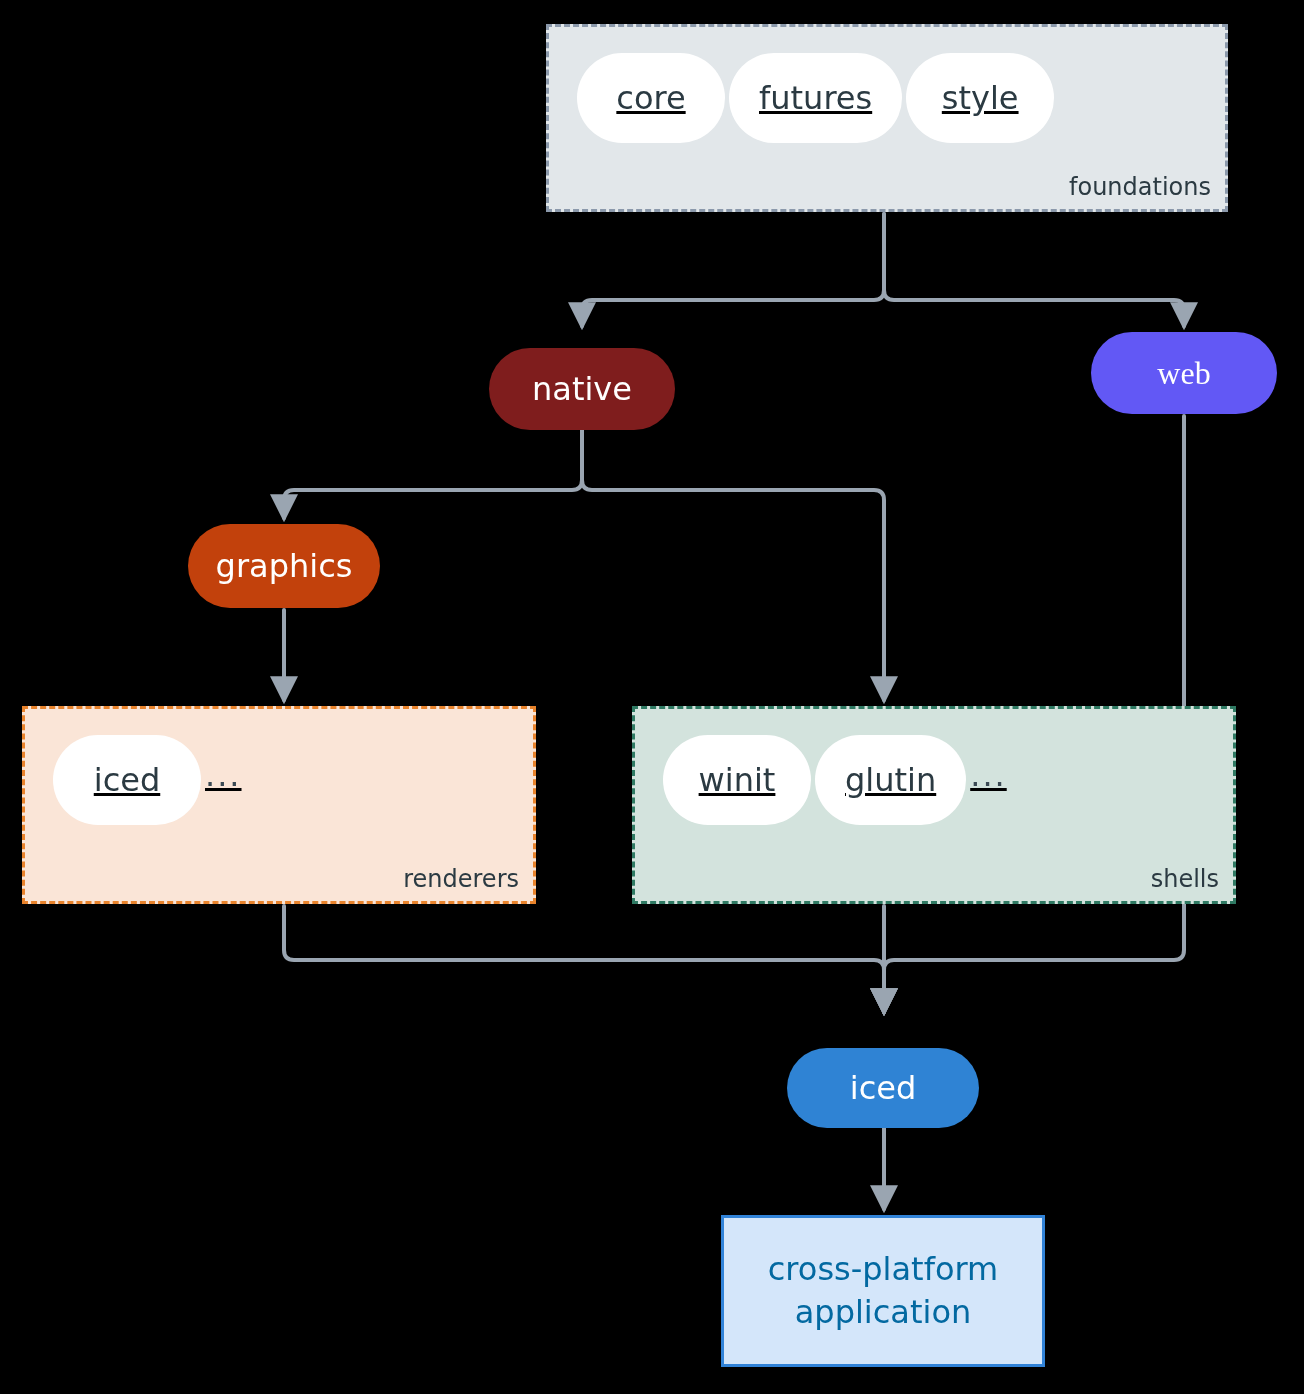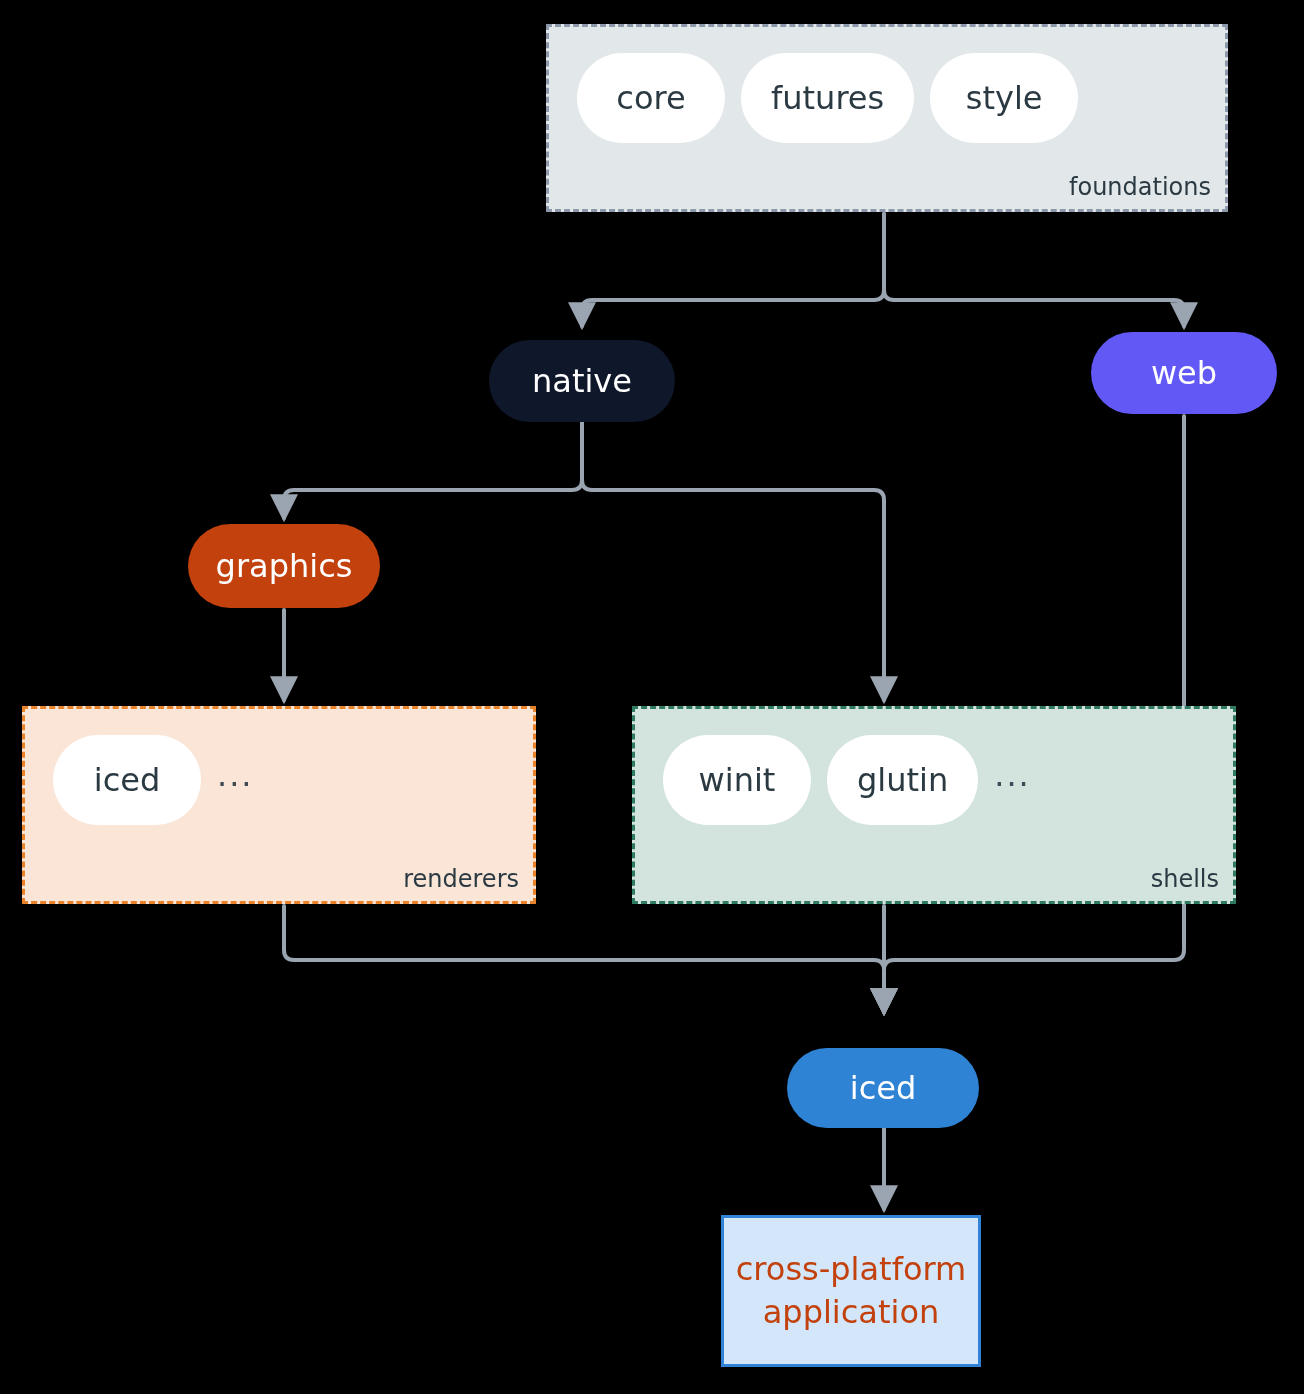"core" .group .group-row { gap: 16px -> 4px; text-decoration: none -> underline }
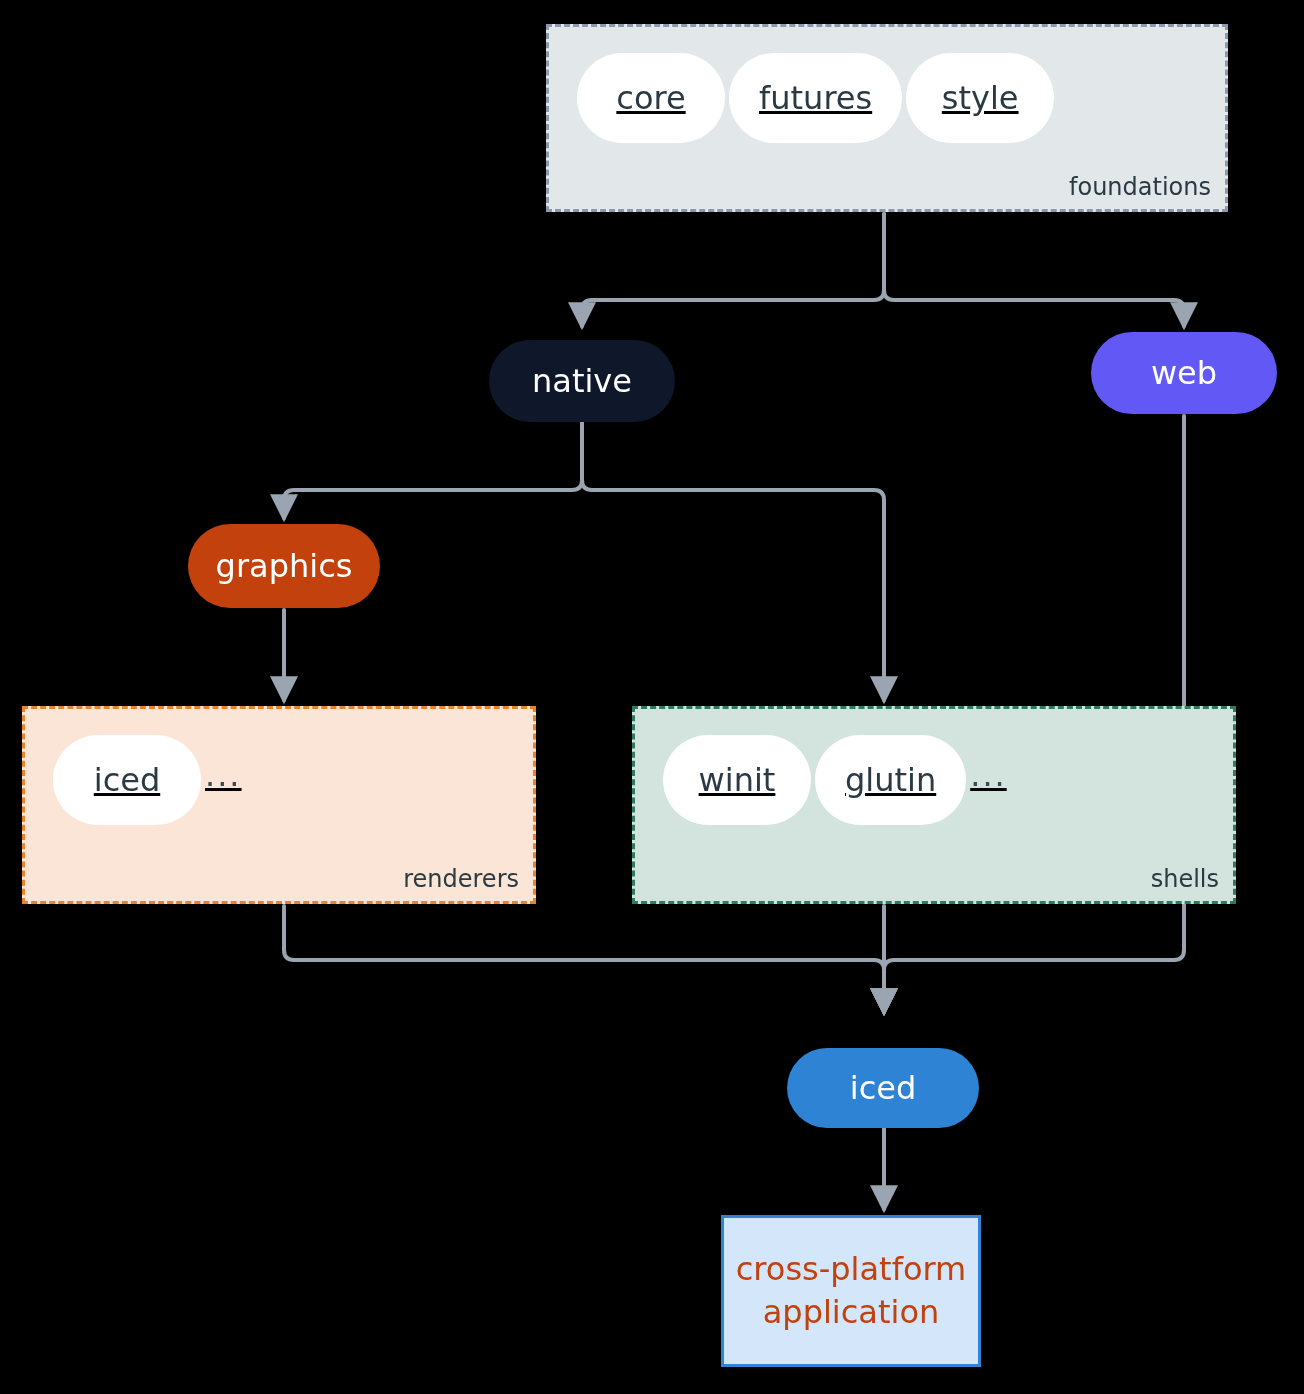"native" #node-native { background: #0f172a -> #7f1d1d; top: 340px -> 348px }
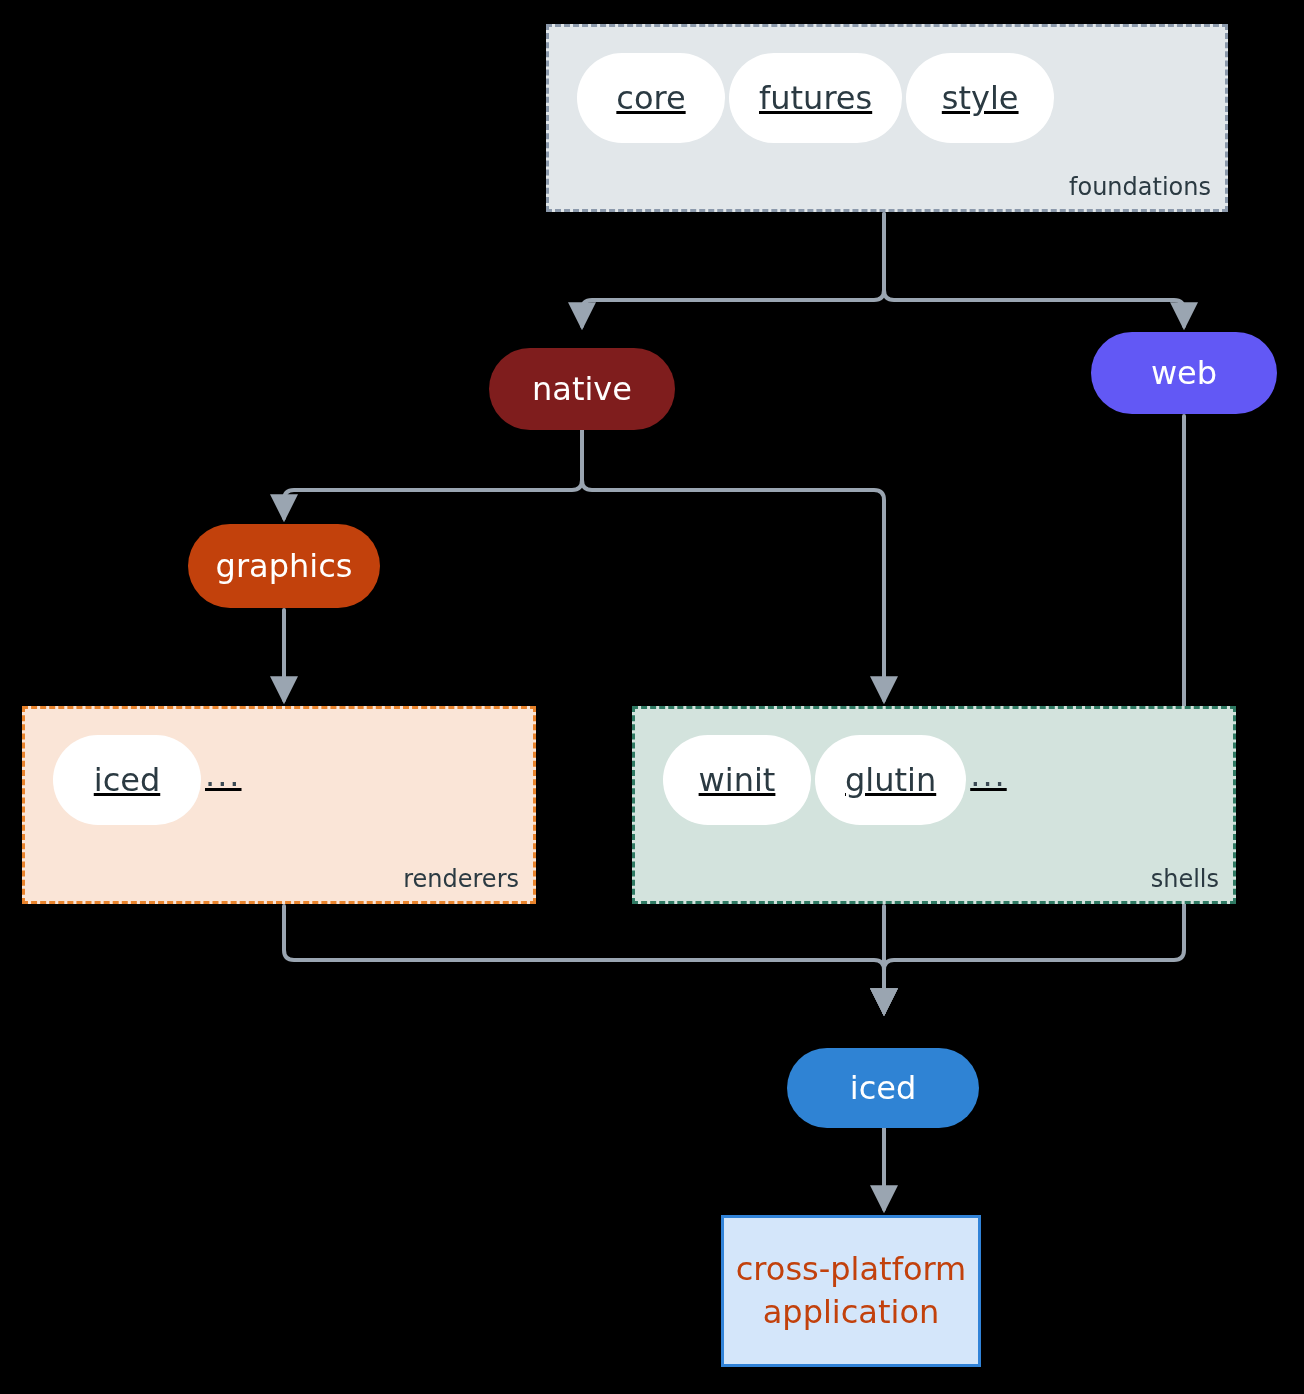"web" #node-web { font-family: none -> Liberation Serif, serif }
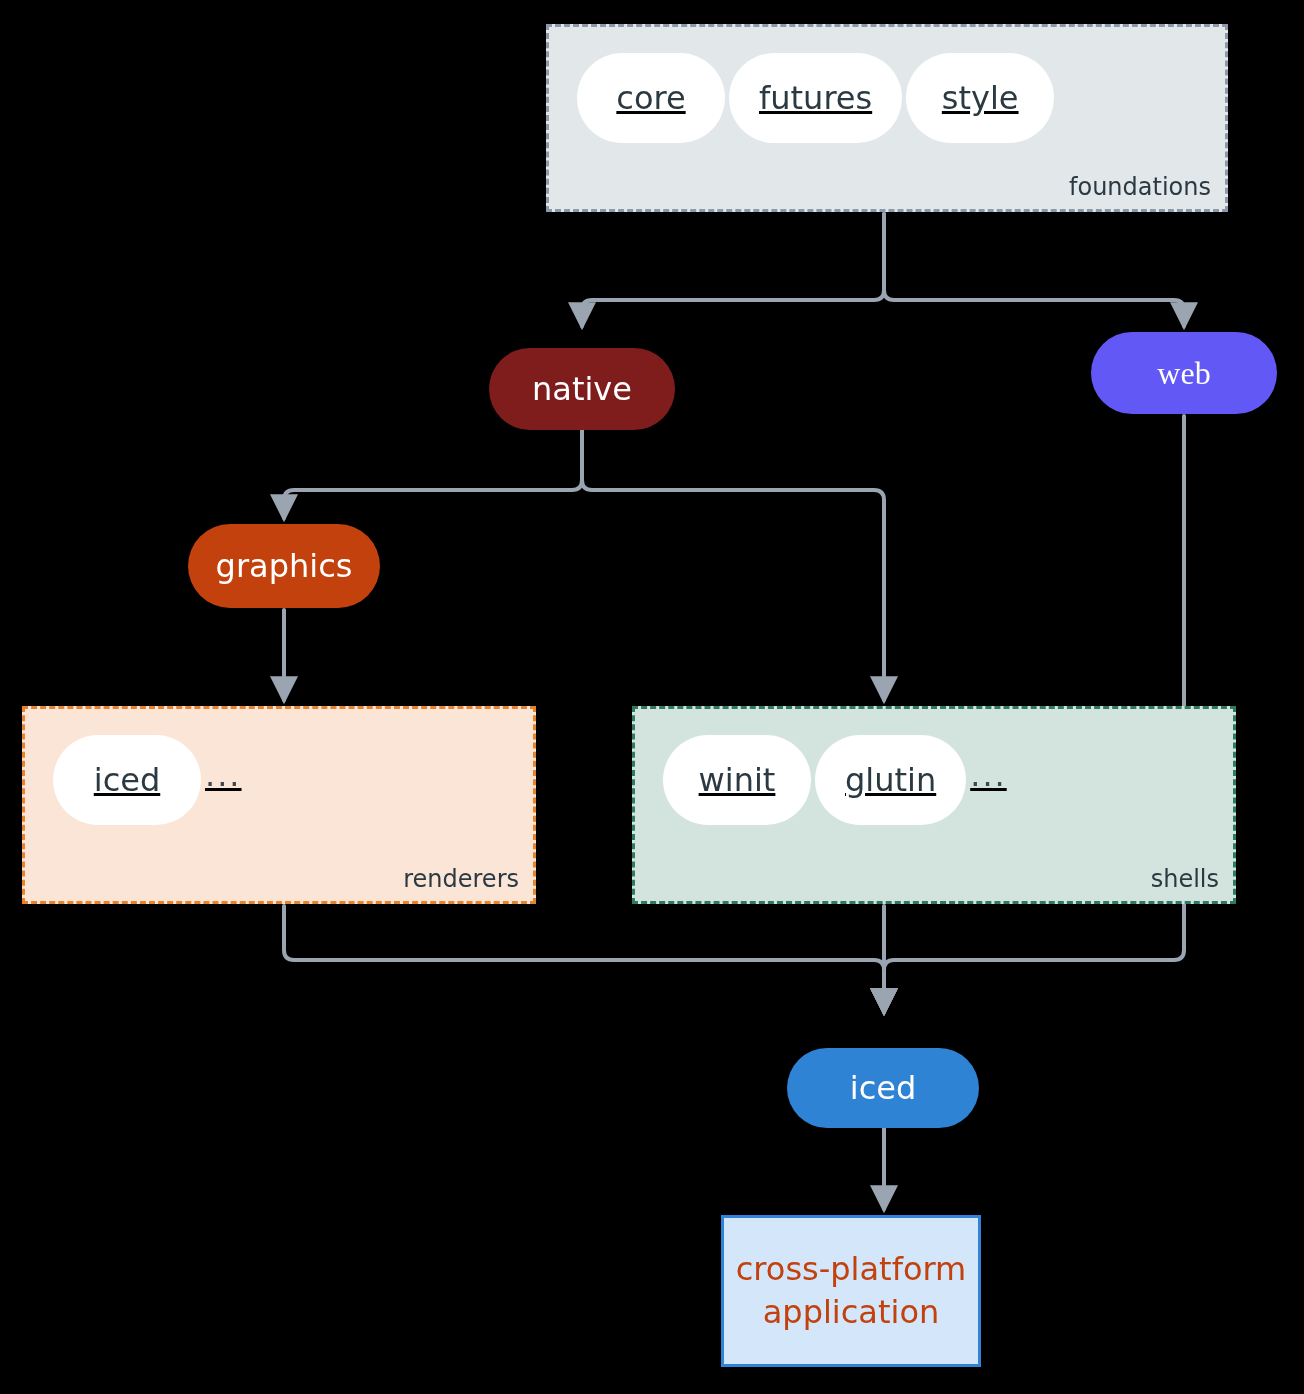"cross-platform" #node-app { color: #c2410c -> #0369a1; width: 260px -> 324px }
